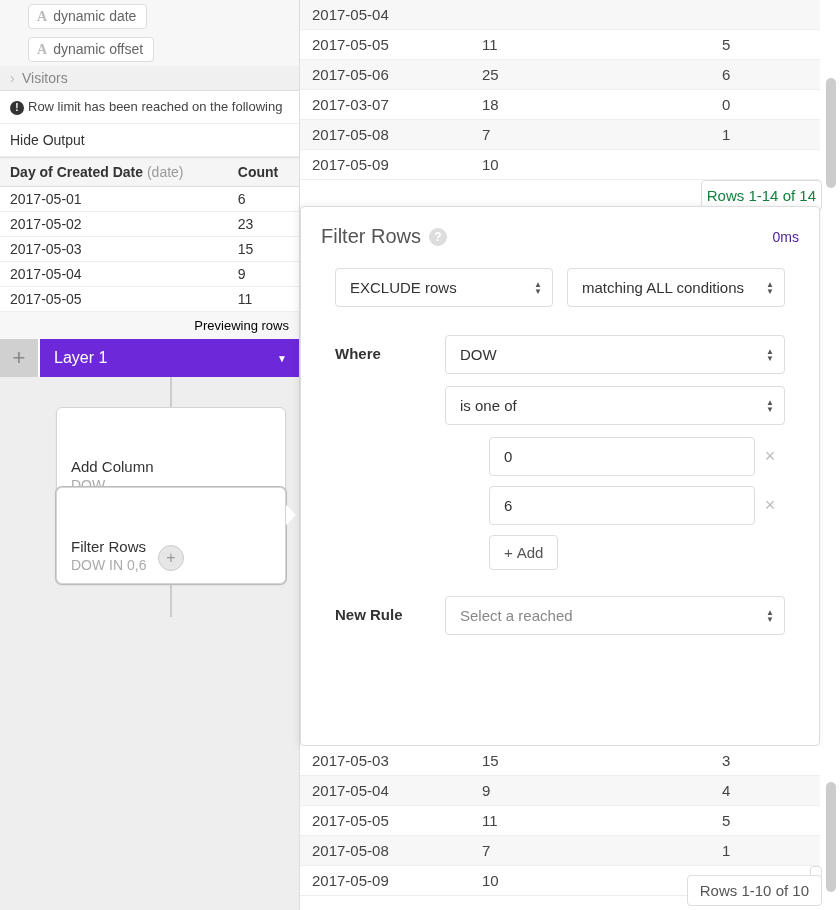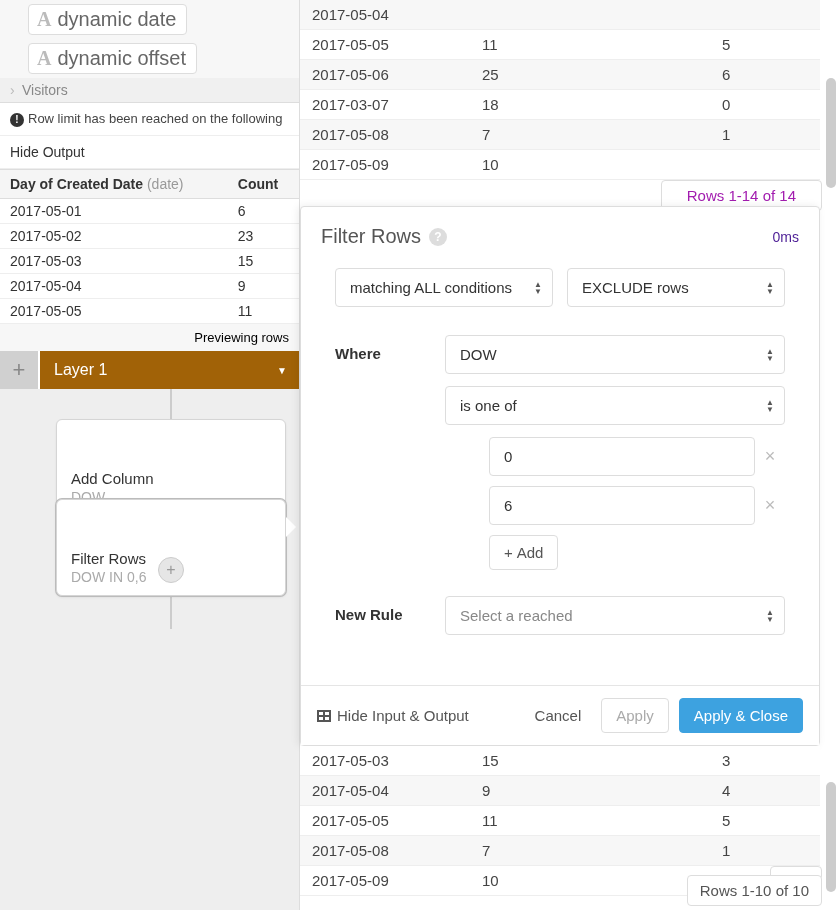"A dynamic date" .pill { font-size: 20px -> 14px }
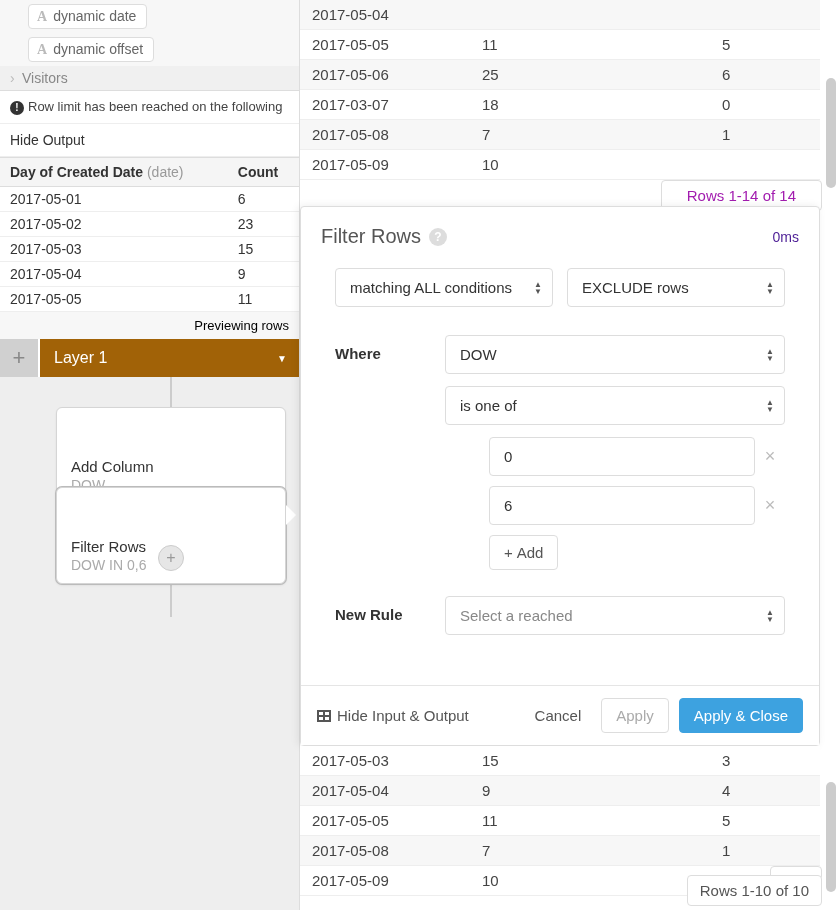"Rows 1-14 of 14" .rt-roll { color: #a21caf -> #15803d; padding: 6px 25px -> 6px 5px }
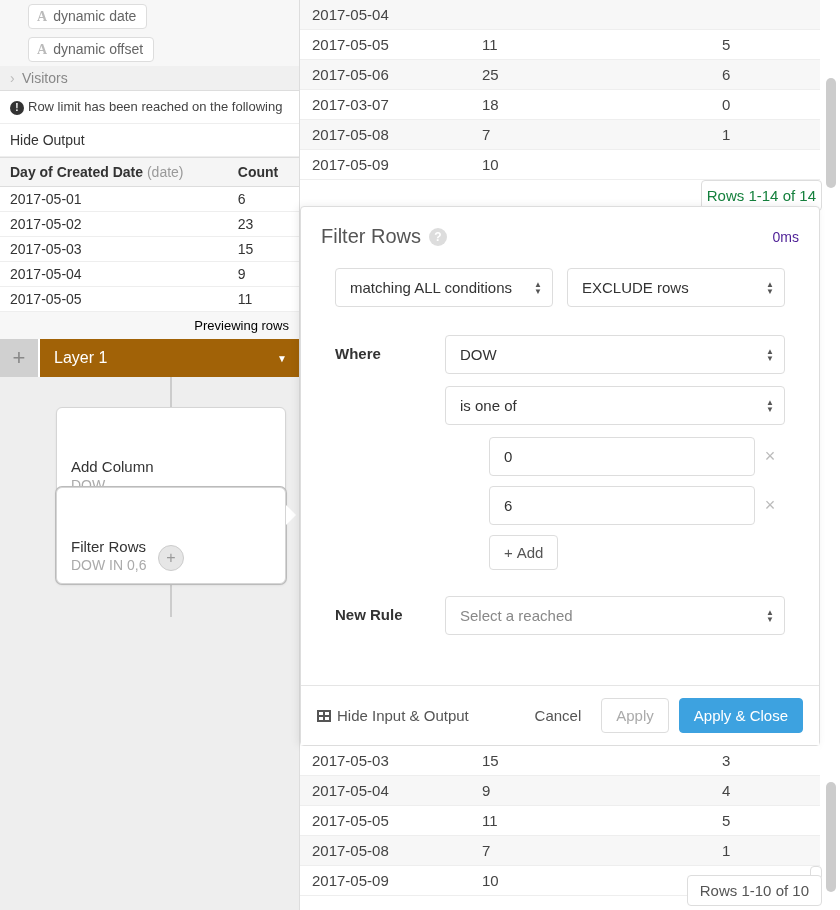"matching ALL conditions" div.fp-sel { order: before "EXCLUDE rows" -> after "EXCLUDE rows" }
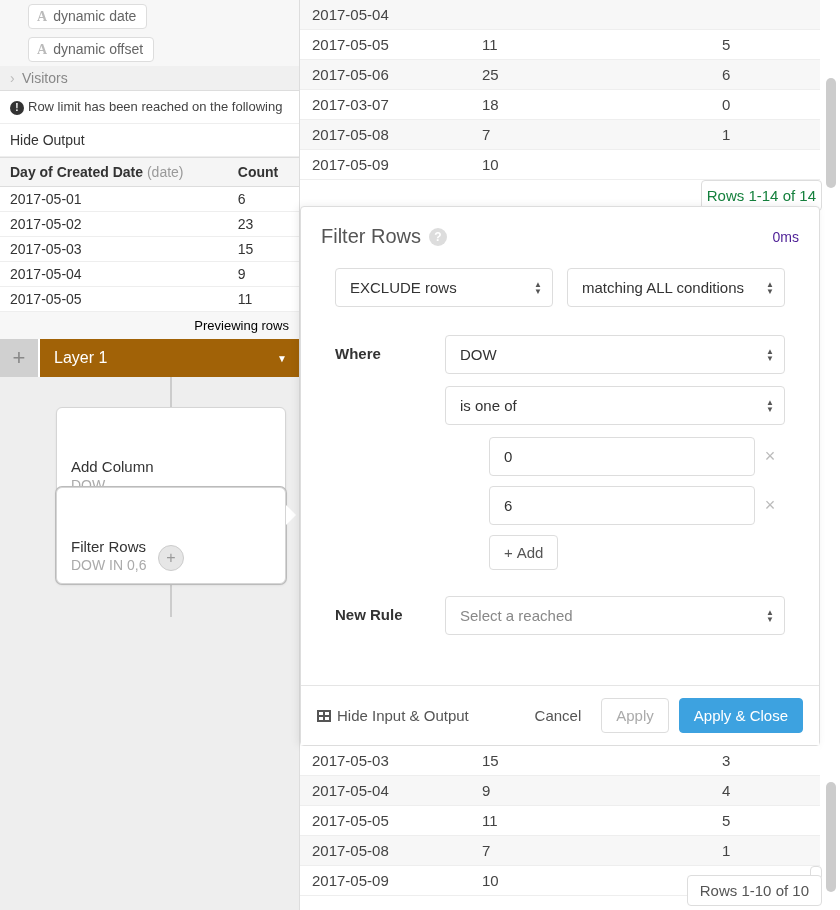"Layer 1" .layer-tab { background: #a16207 -> #6d28d9 }
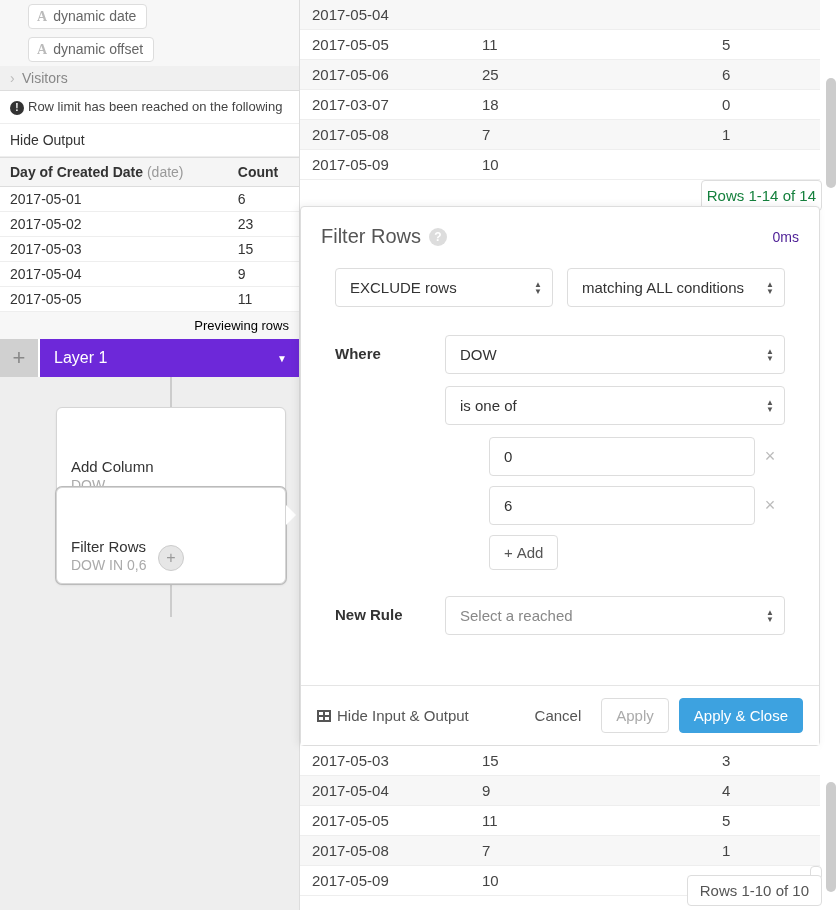"Hide Input & Output" div.fp-foot { html: <div> <div> <span></span> <span>Hide Input &amp; Output</span> </div> <div></div> <button><span>Cancel</span></button> <button><span>Apply</span></button> <button><span>Apply &amp; Close</span></button> </div> -> none }
